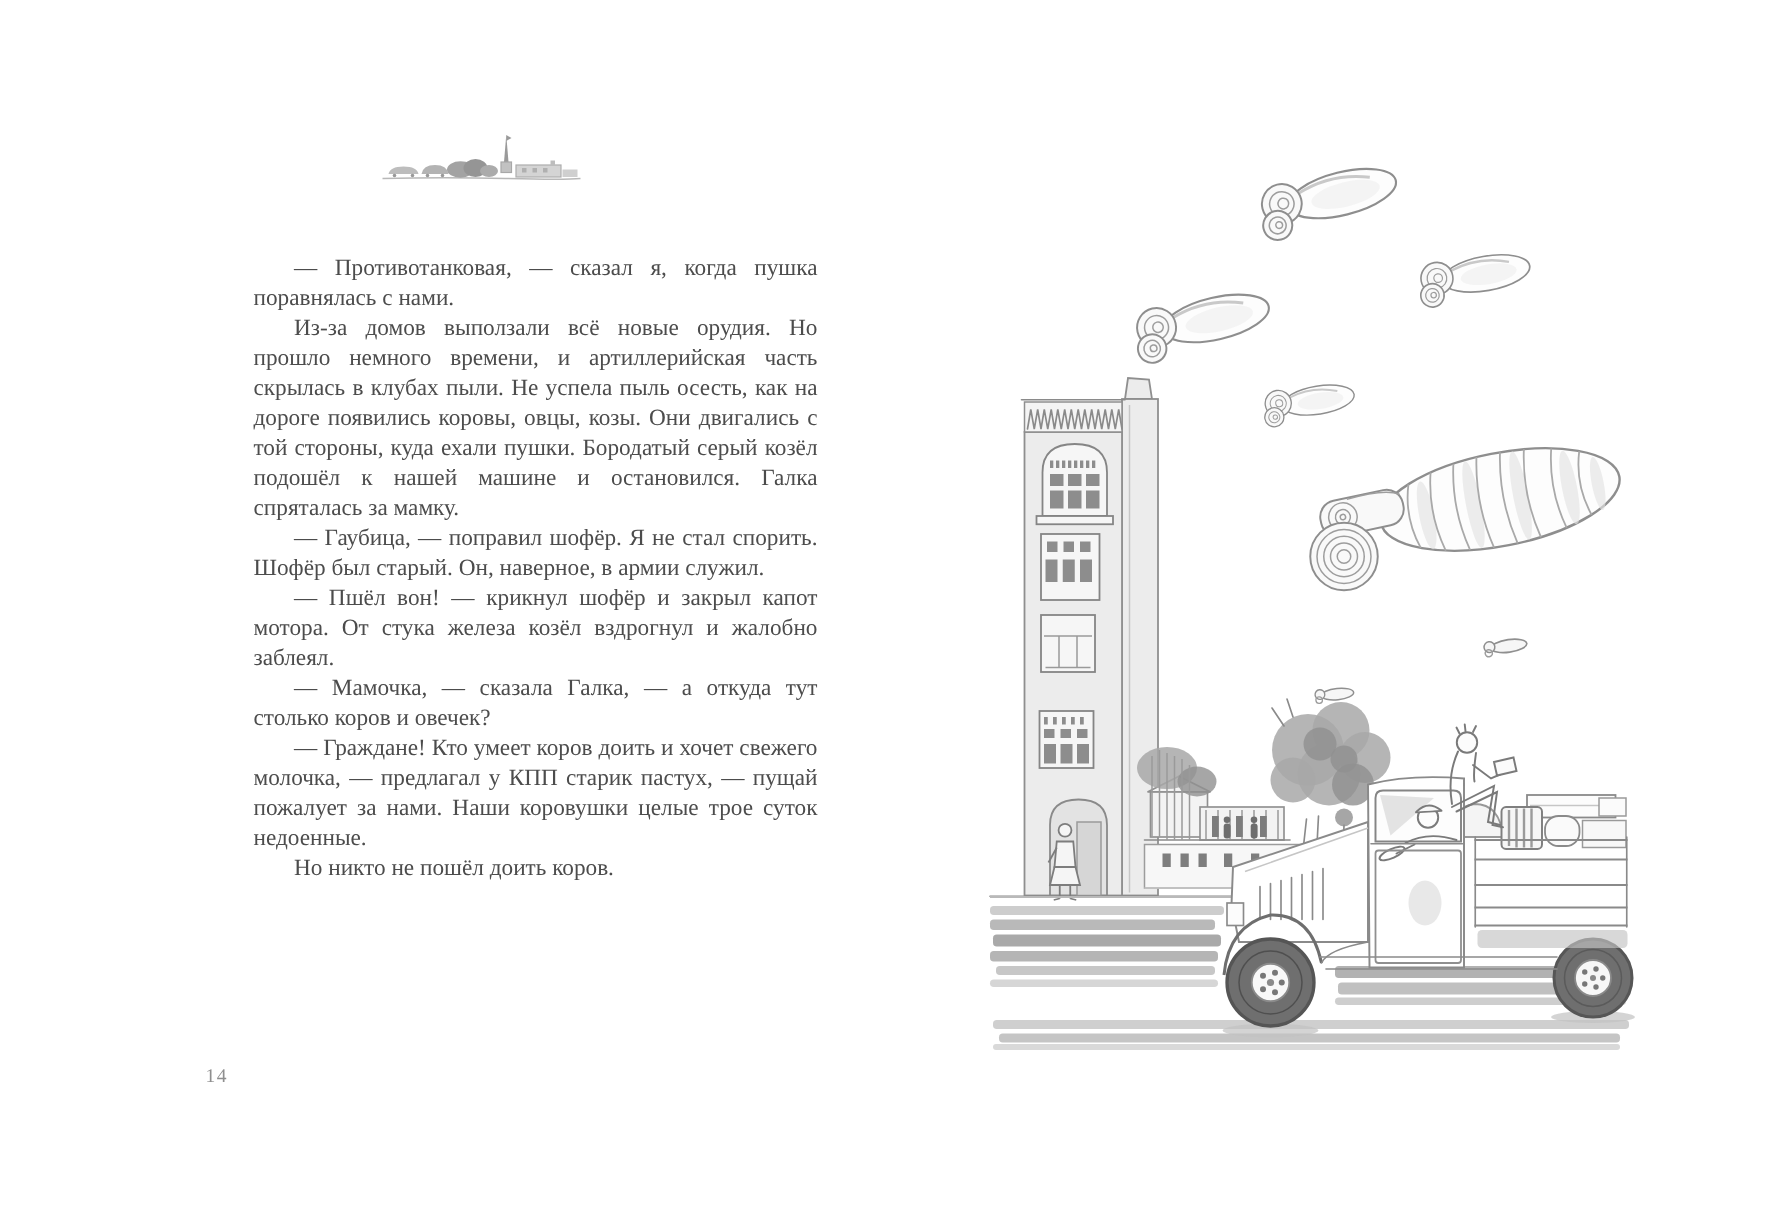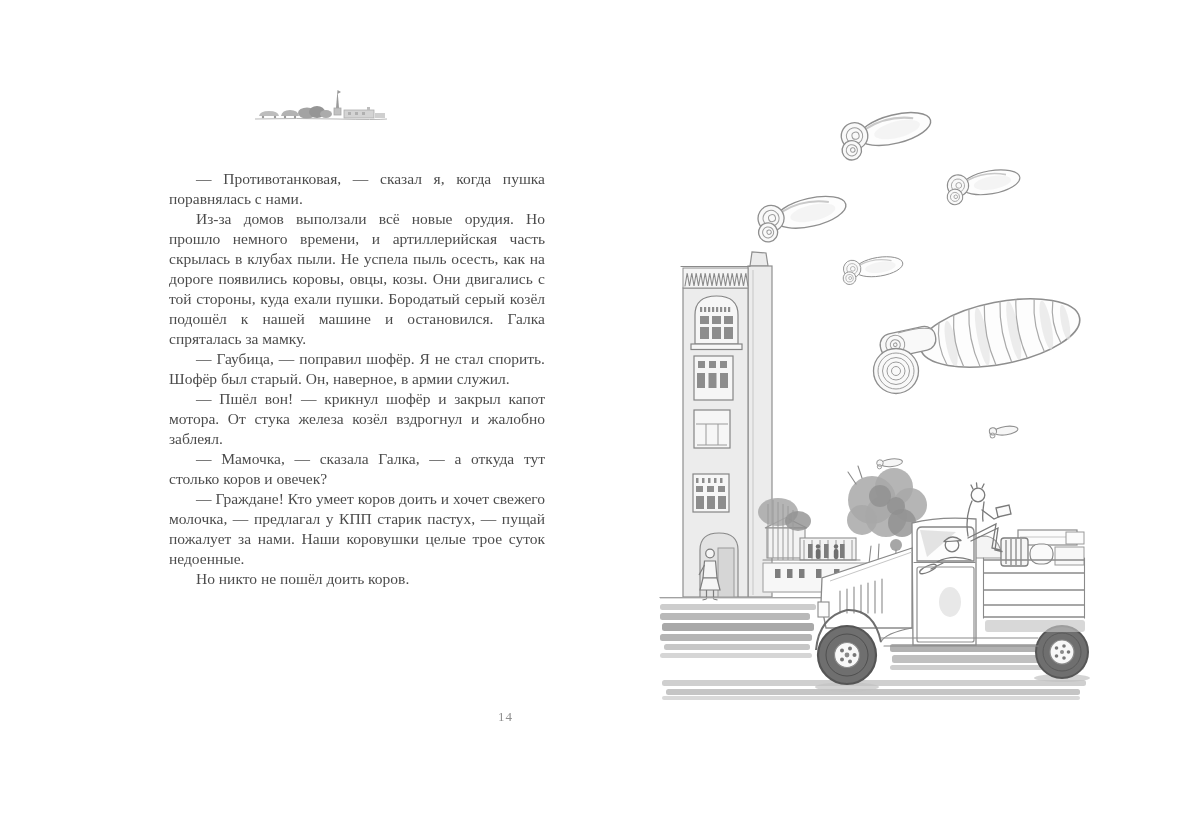"14" .page-number { text-align: right -> left }
